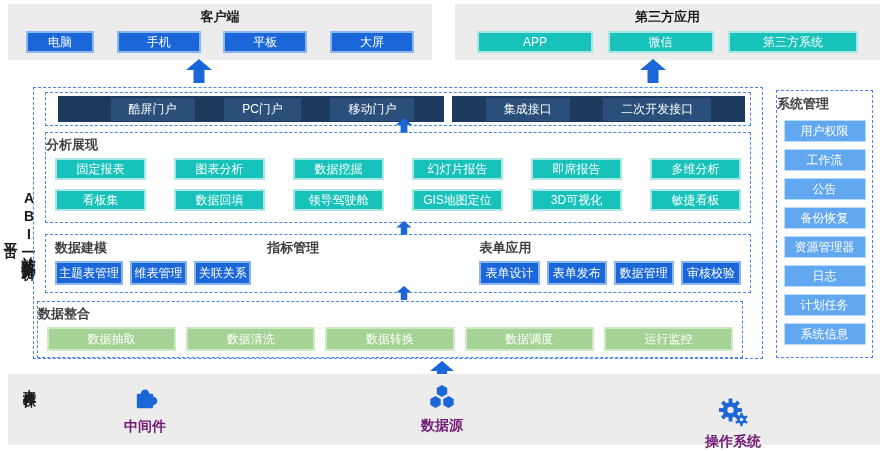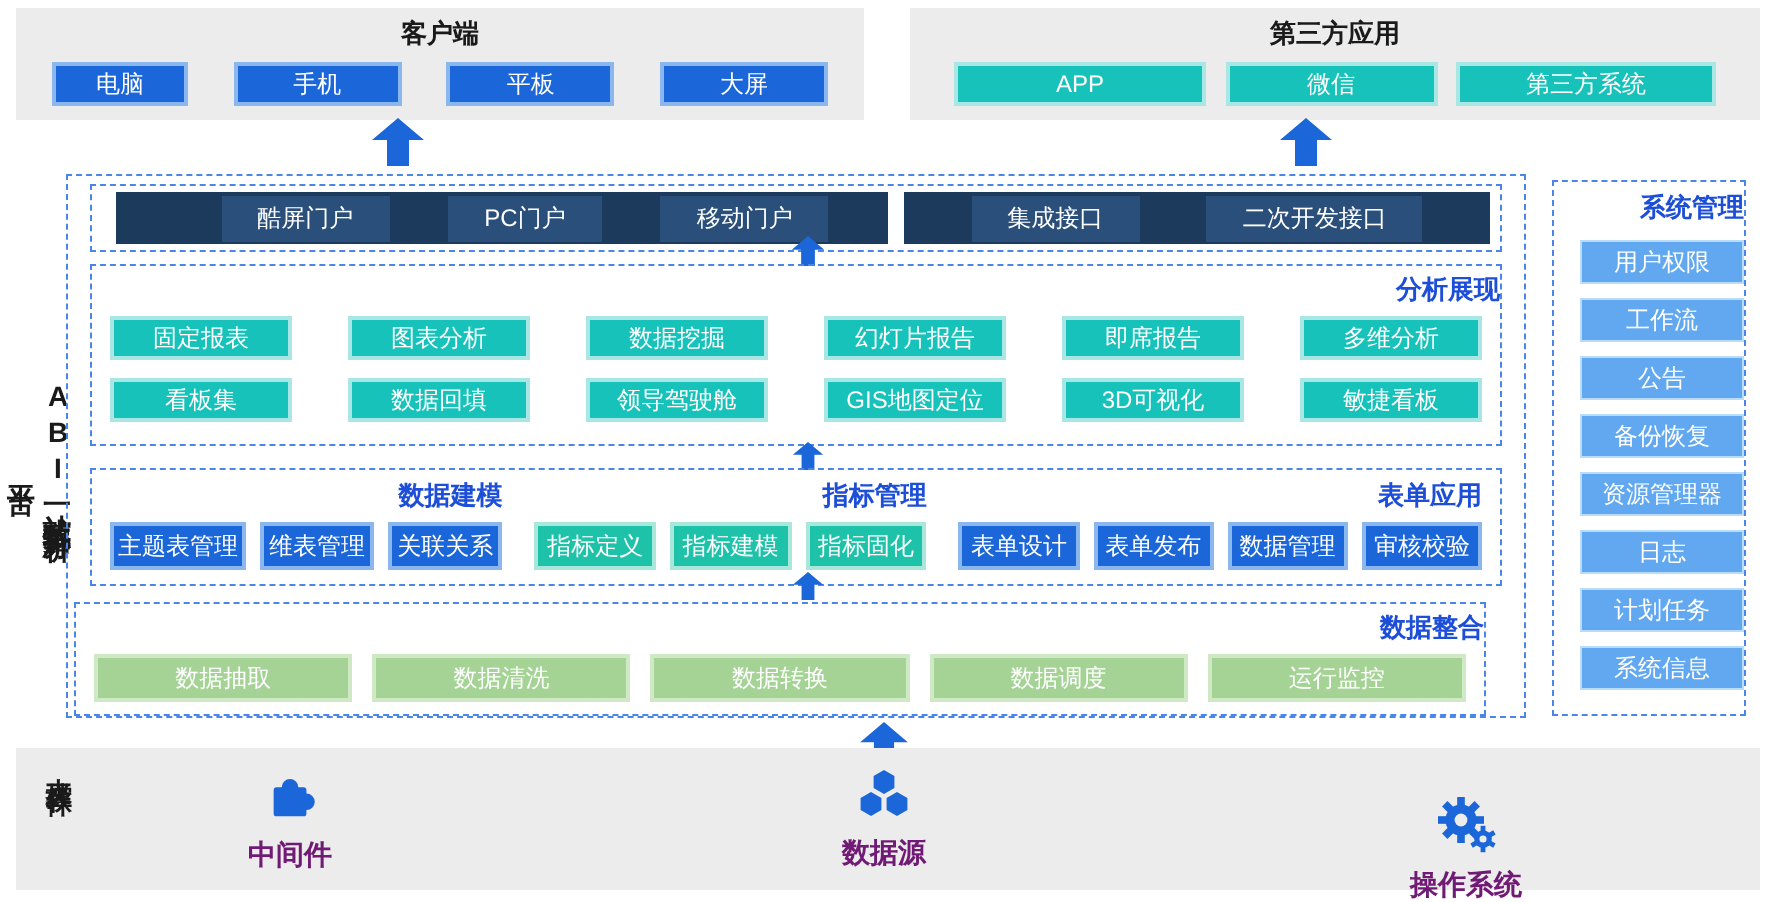"APP" div.btn { width: 126px -> 116px }
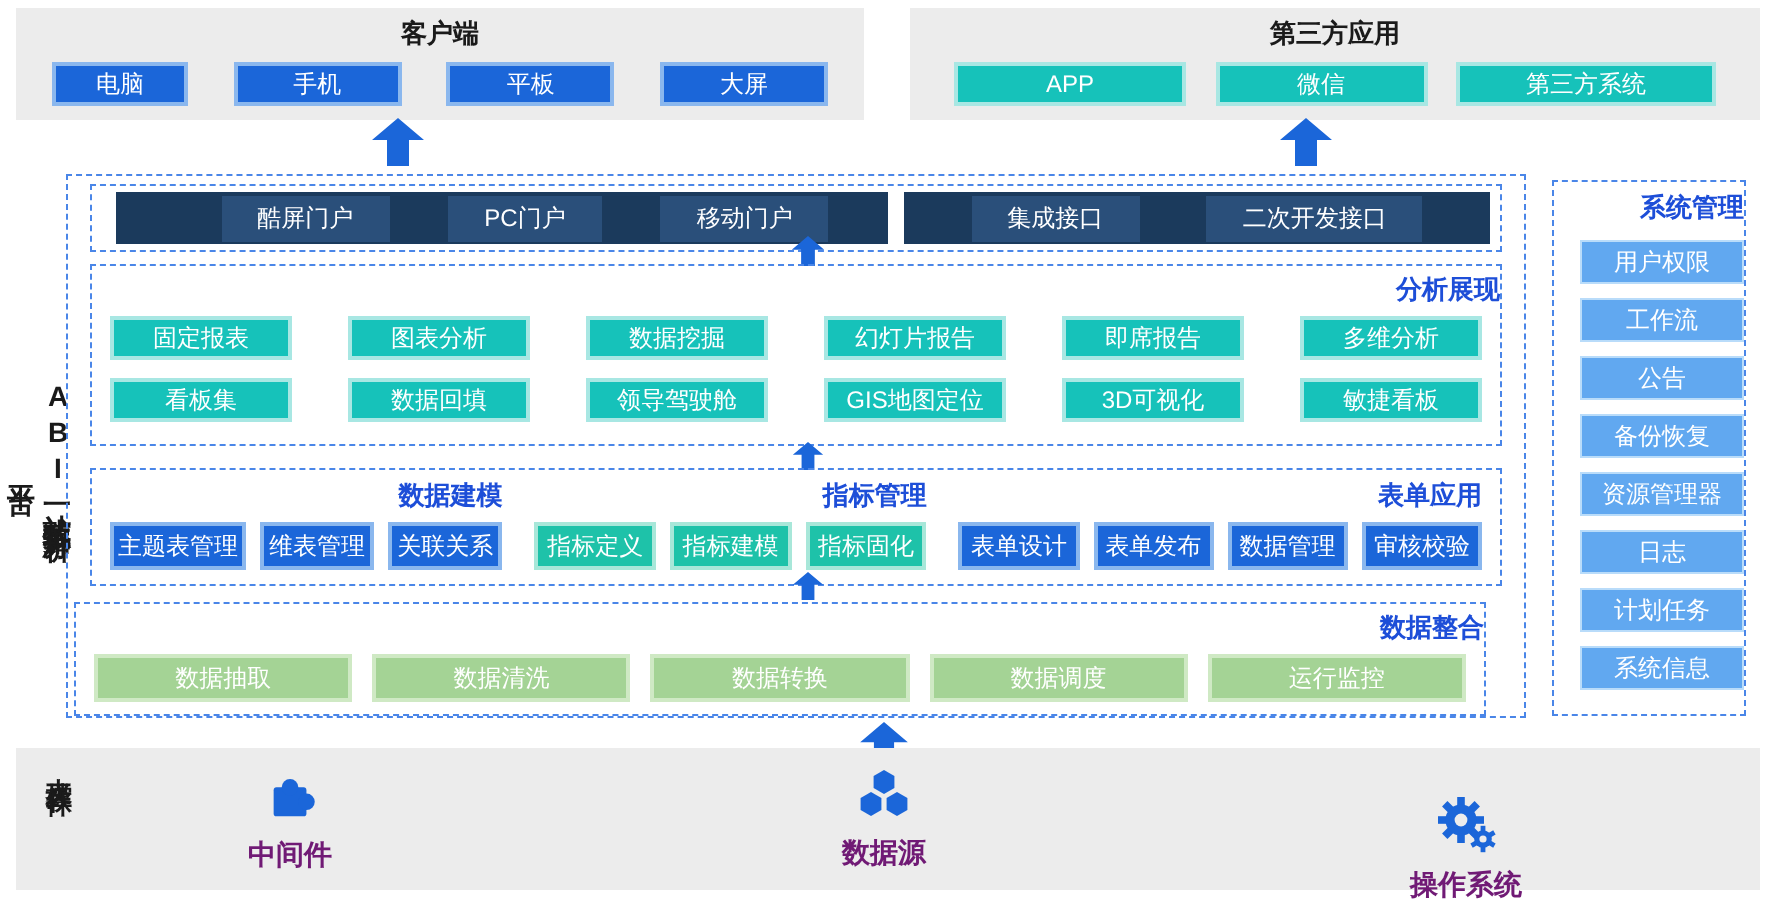"系统管理" .hdr { color: #1d4ed8 -> #404040; text-align: right -> left }
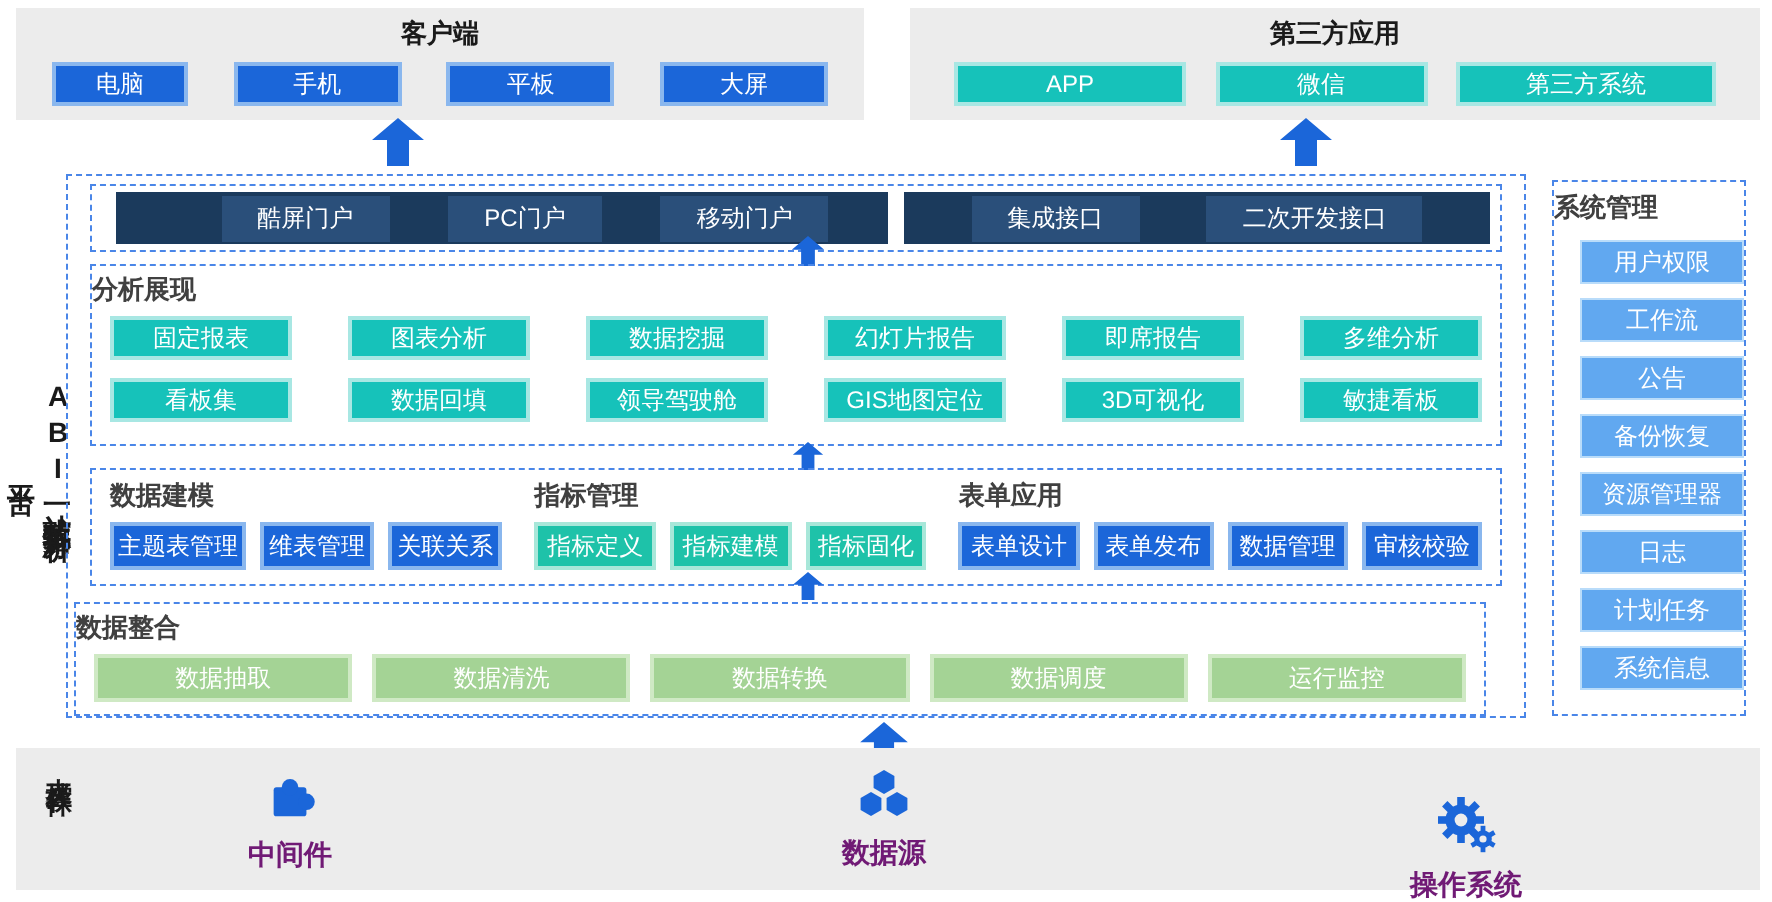"用户权限" .side-btns { align-items: flex-end -> center }
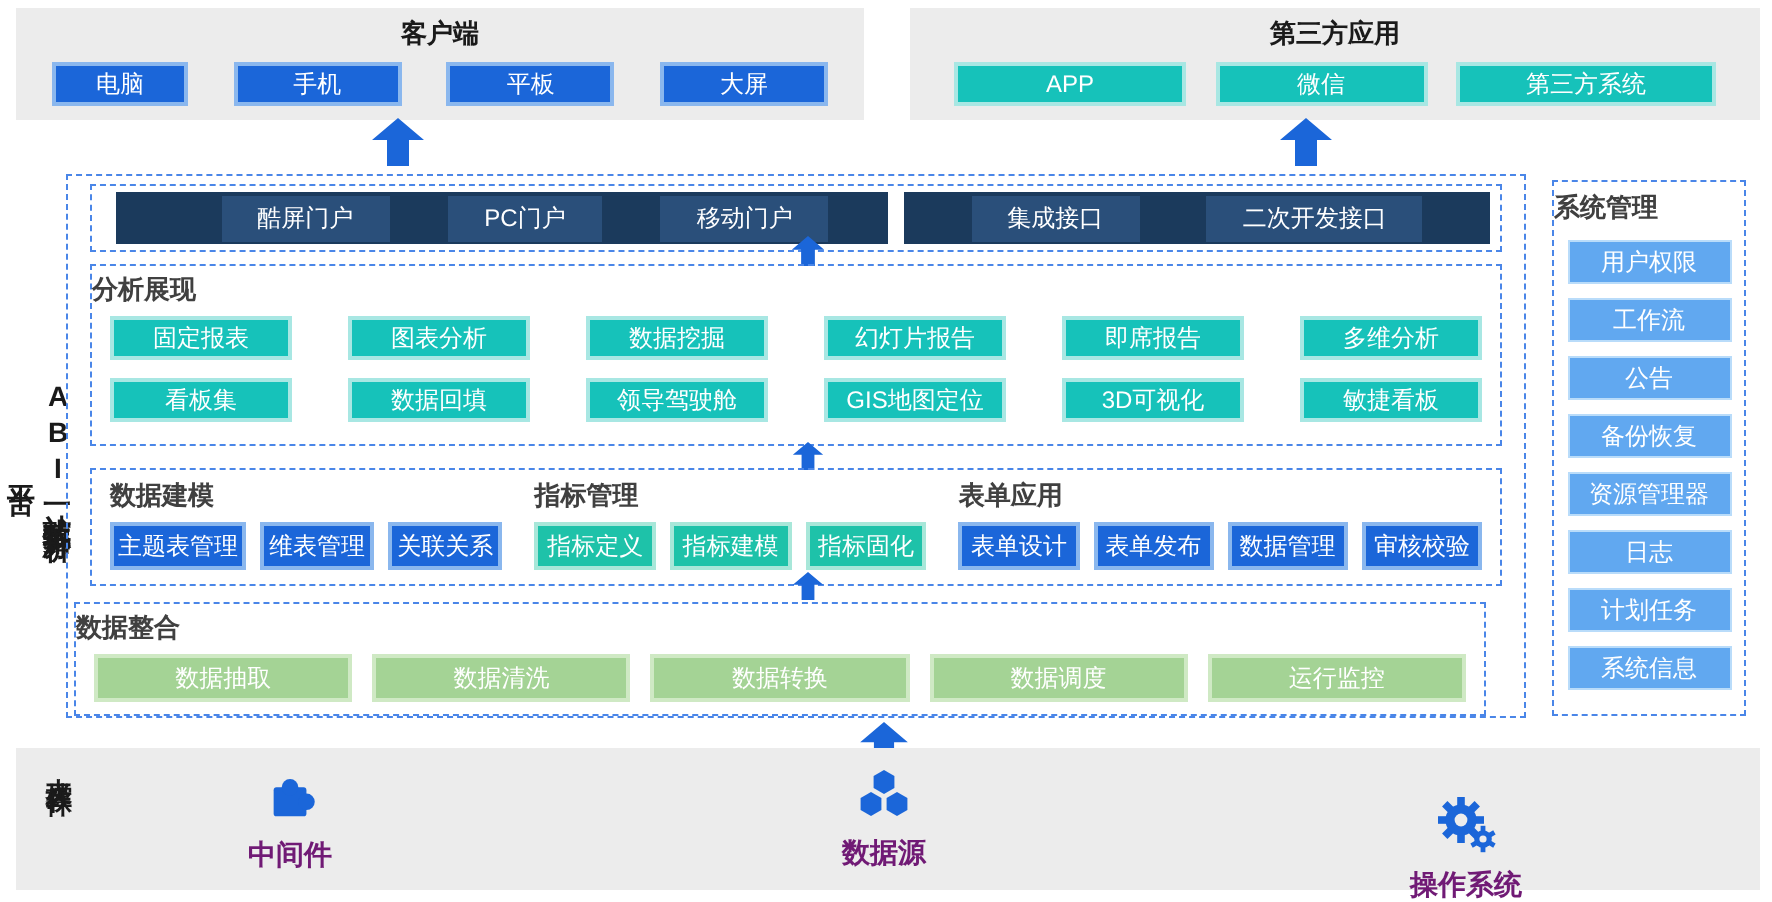"指标定义" div.mid-btns { html: <div> <div>指标定义</div> <div>指标建模</div> <div>指标固化</div> </div> -> none }
